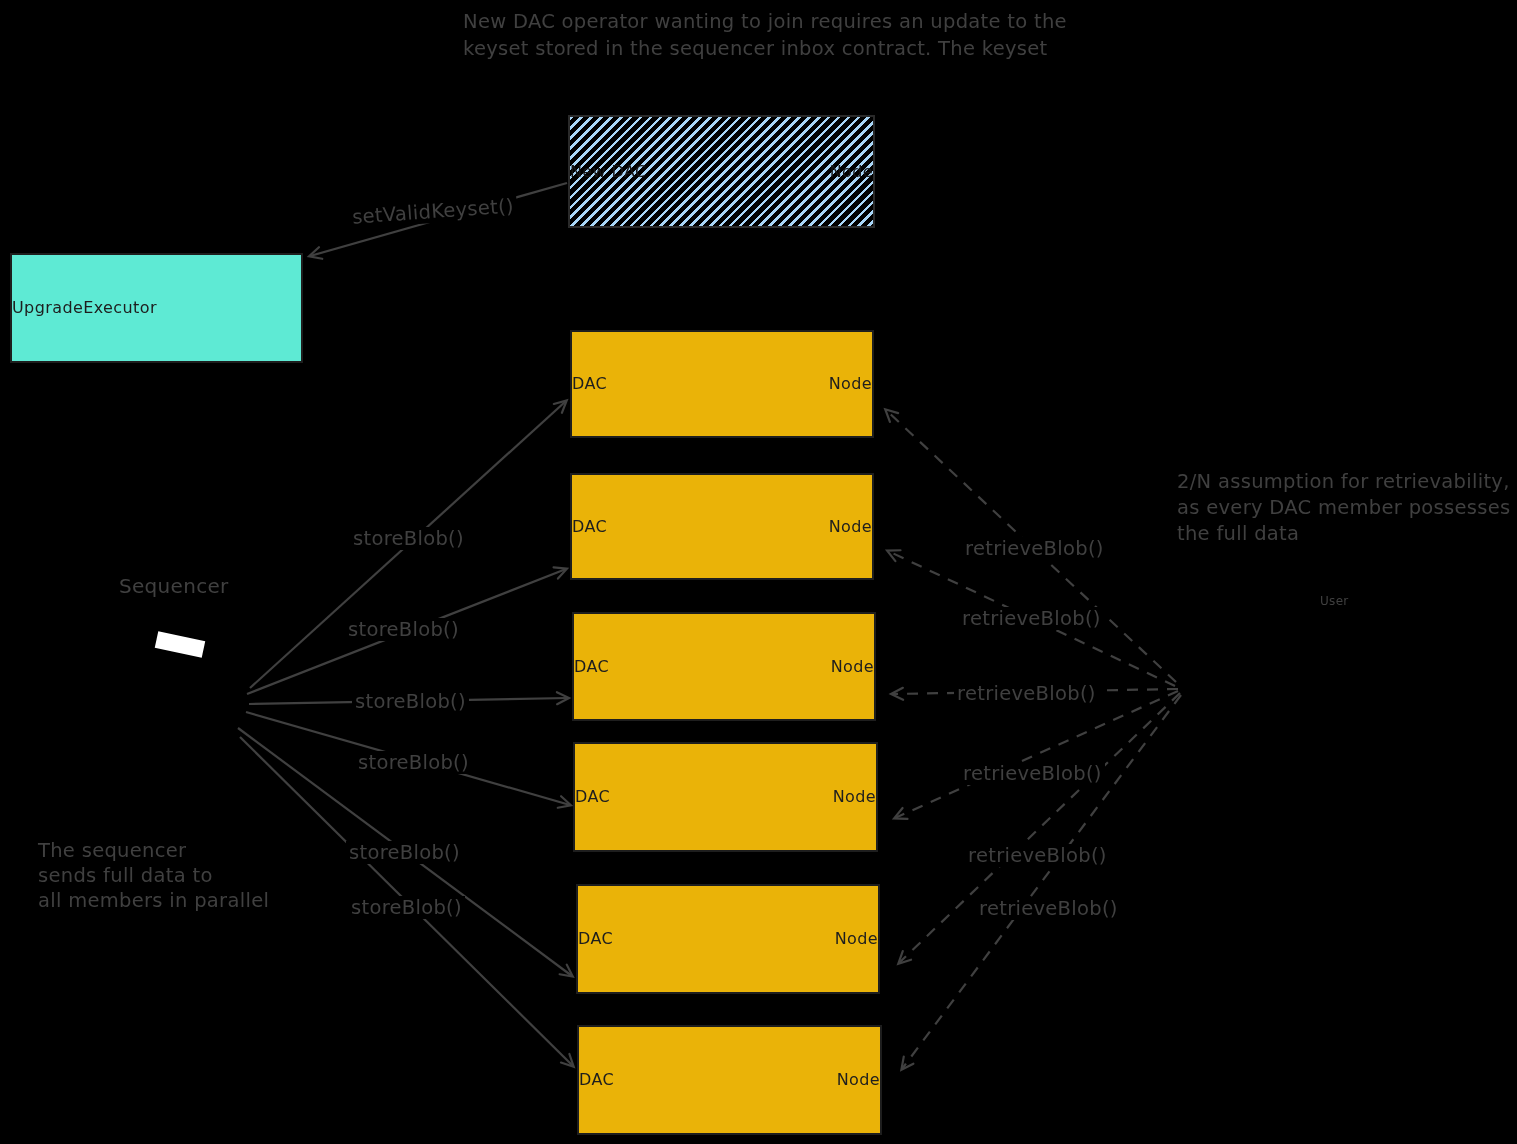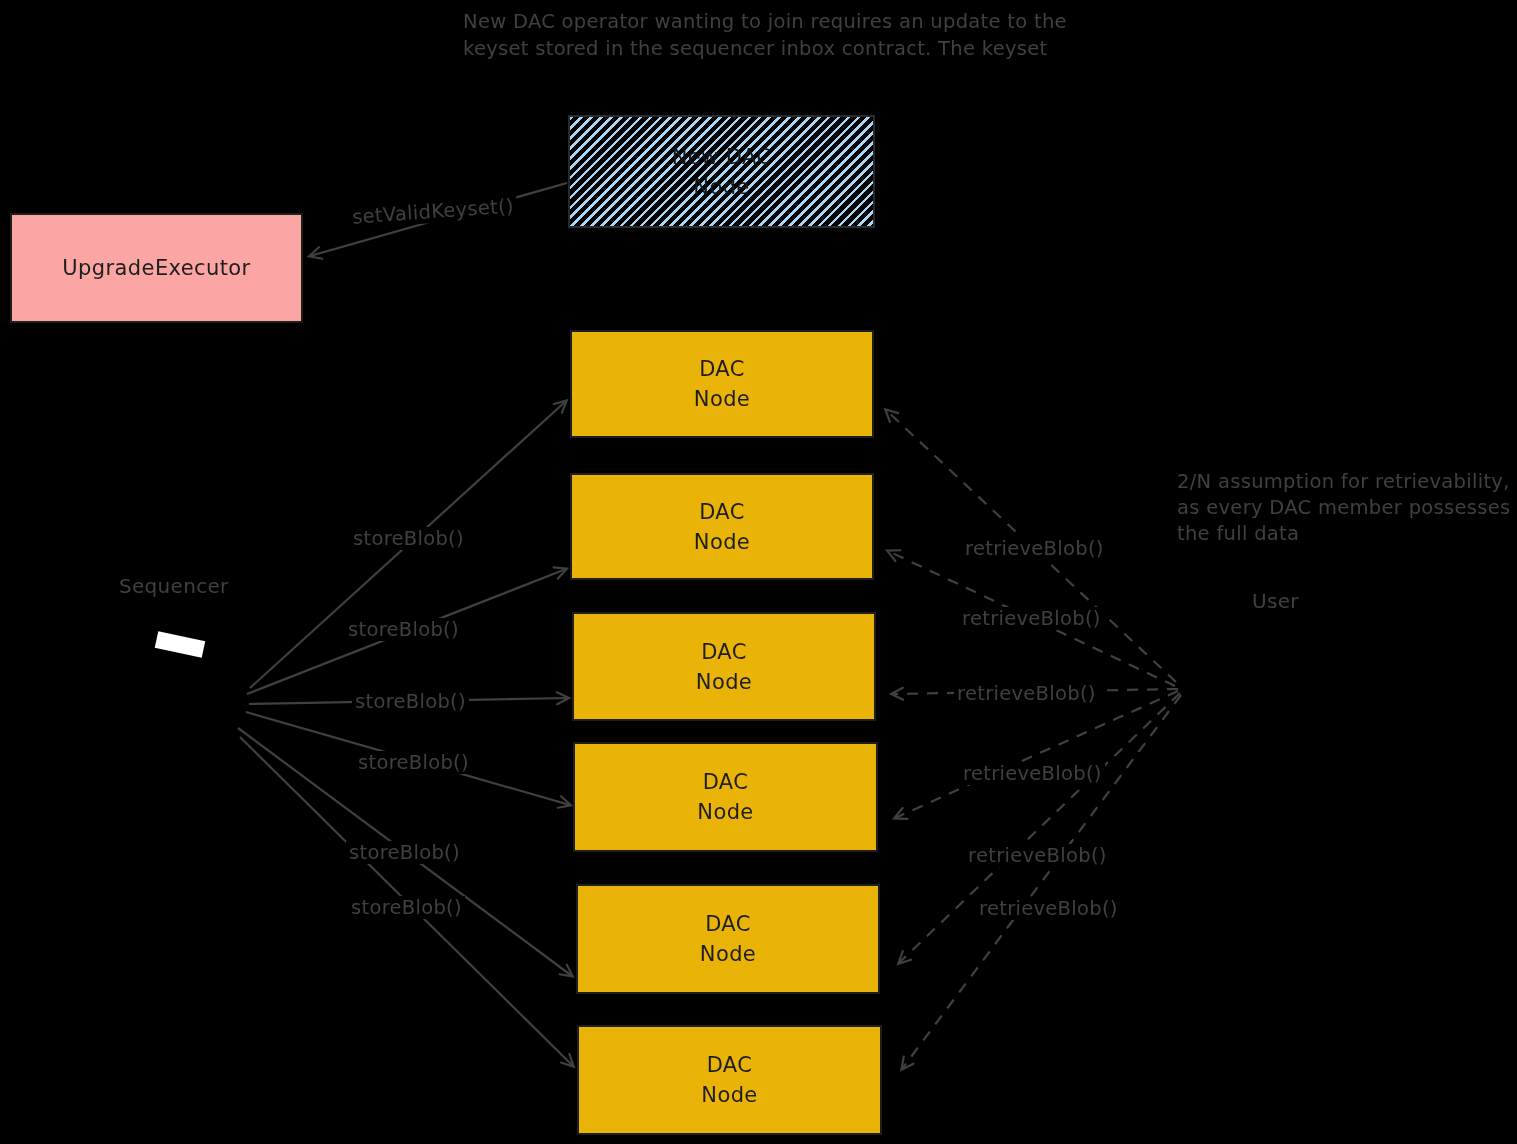"New DAC" .box { flex-direction: column -> row; font-size: 21px -> 16px; justify-content: center -> space-between }
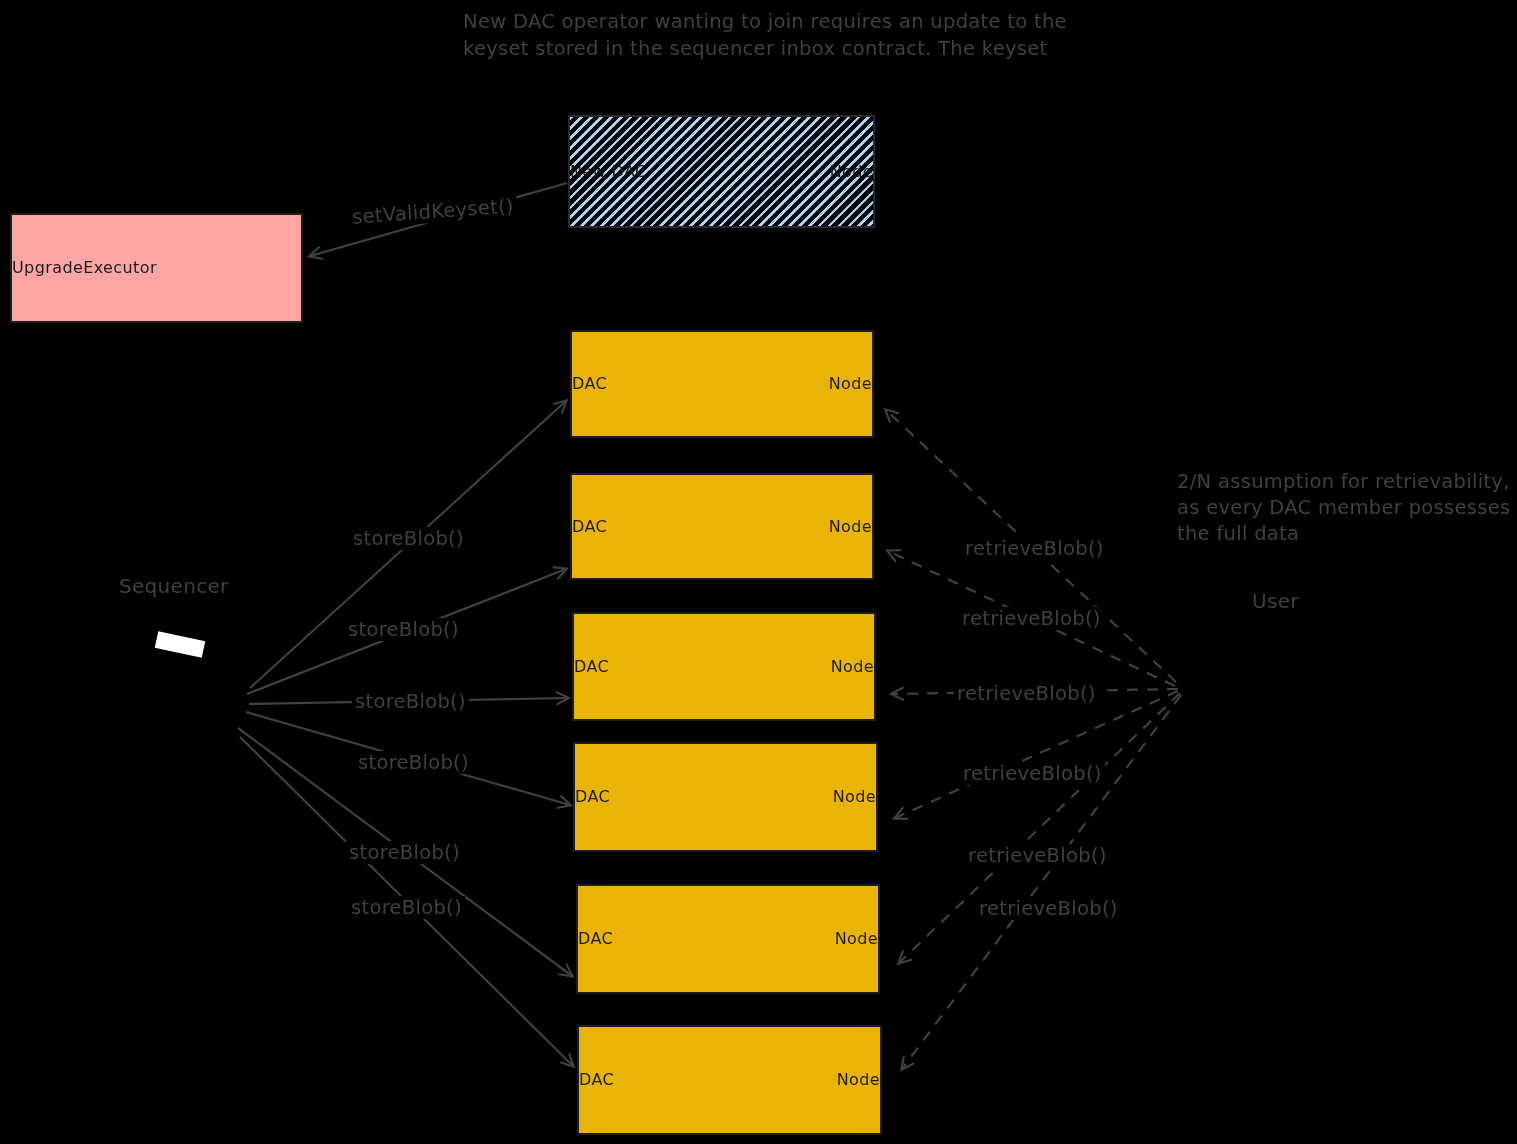"UpgradeExecutor" .box.pink { background: #fca5a5 -> #5eead4; margin-top: none -> 40px }
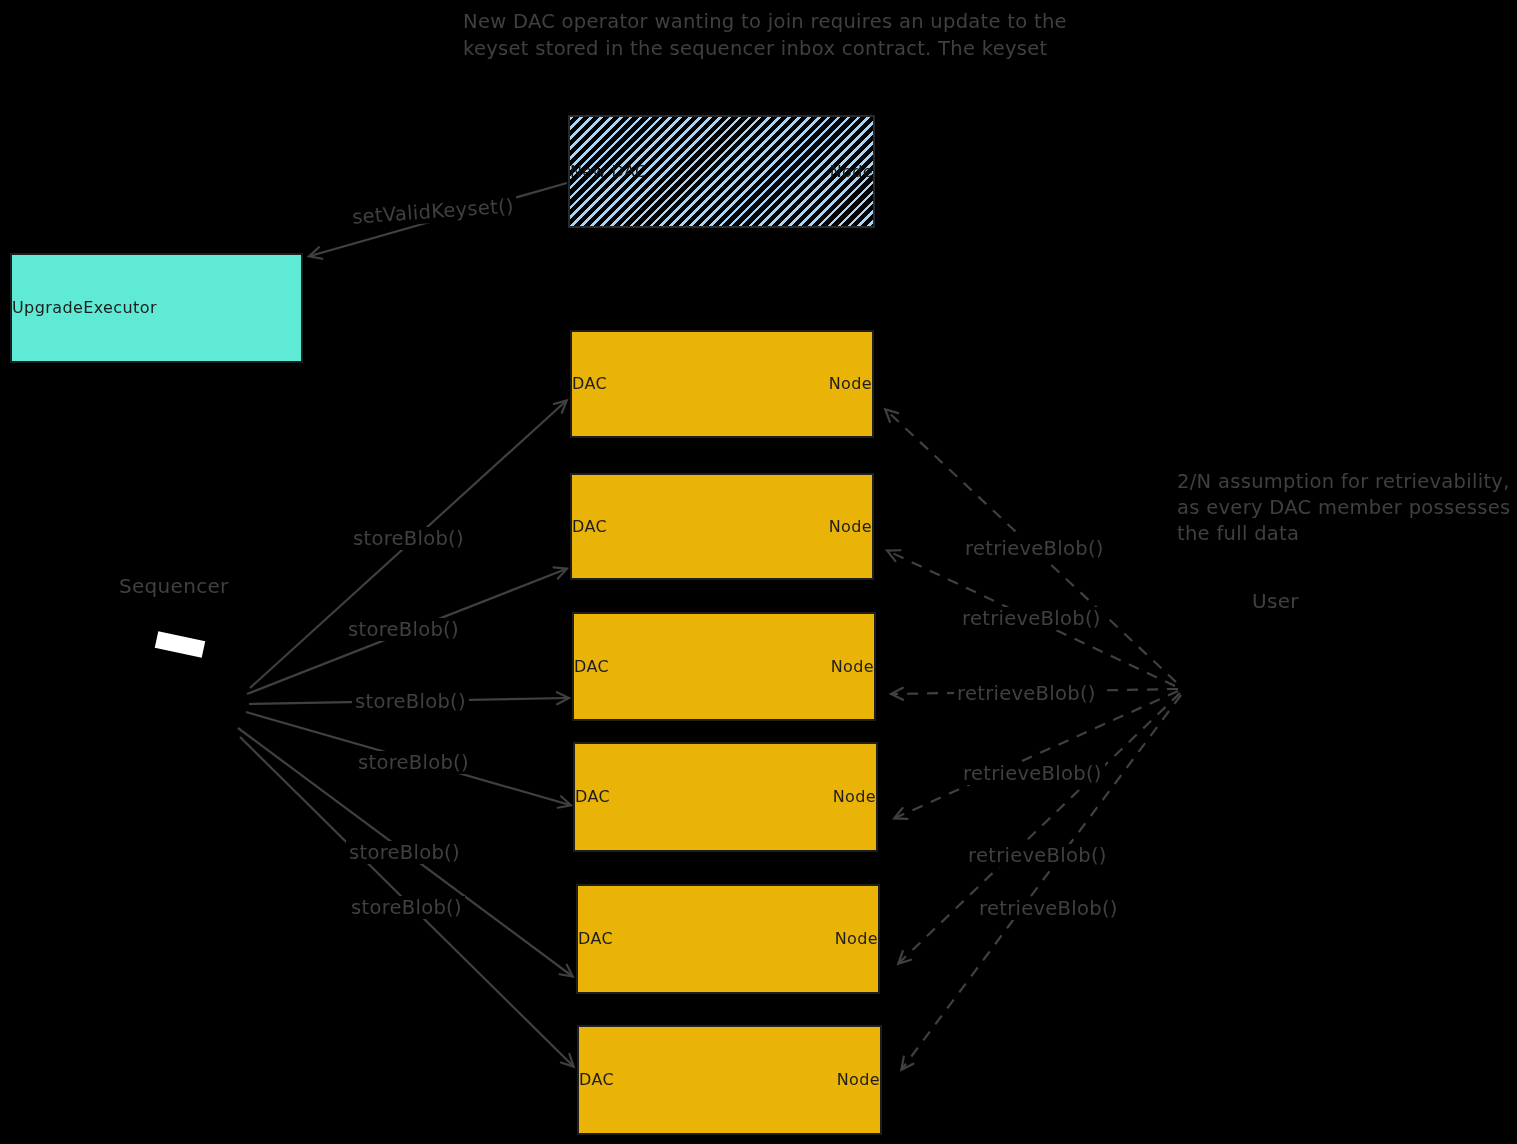"User" div.note { font-size: 20px -> 12px; left: 1252px -> 1320px }
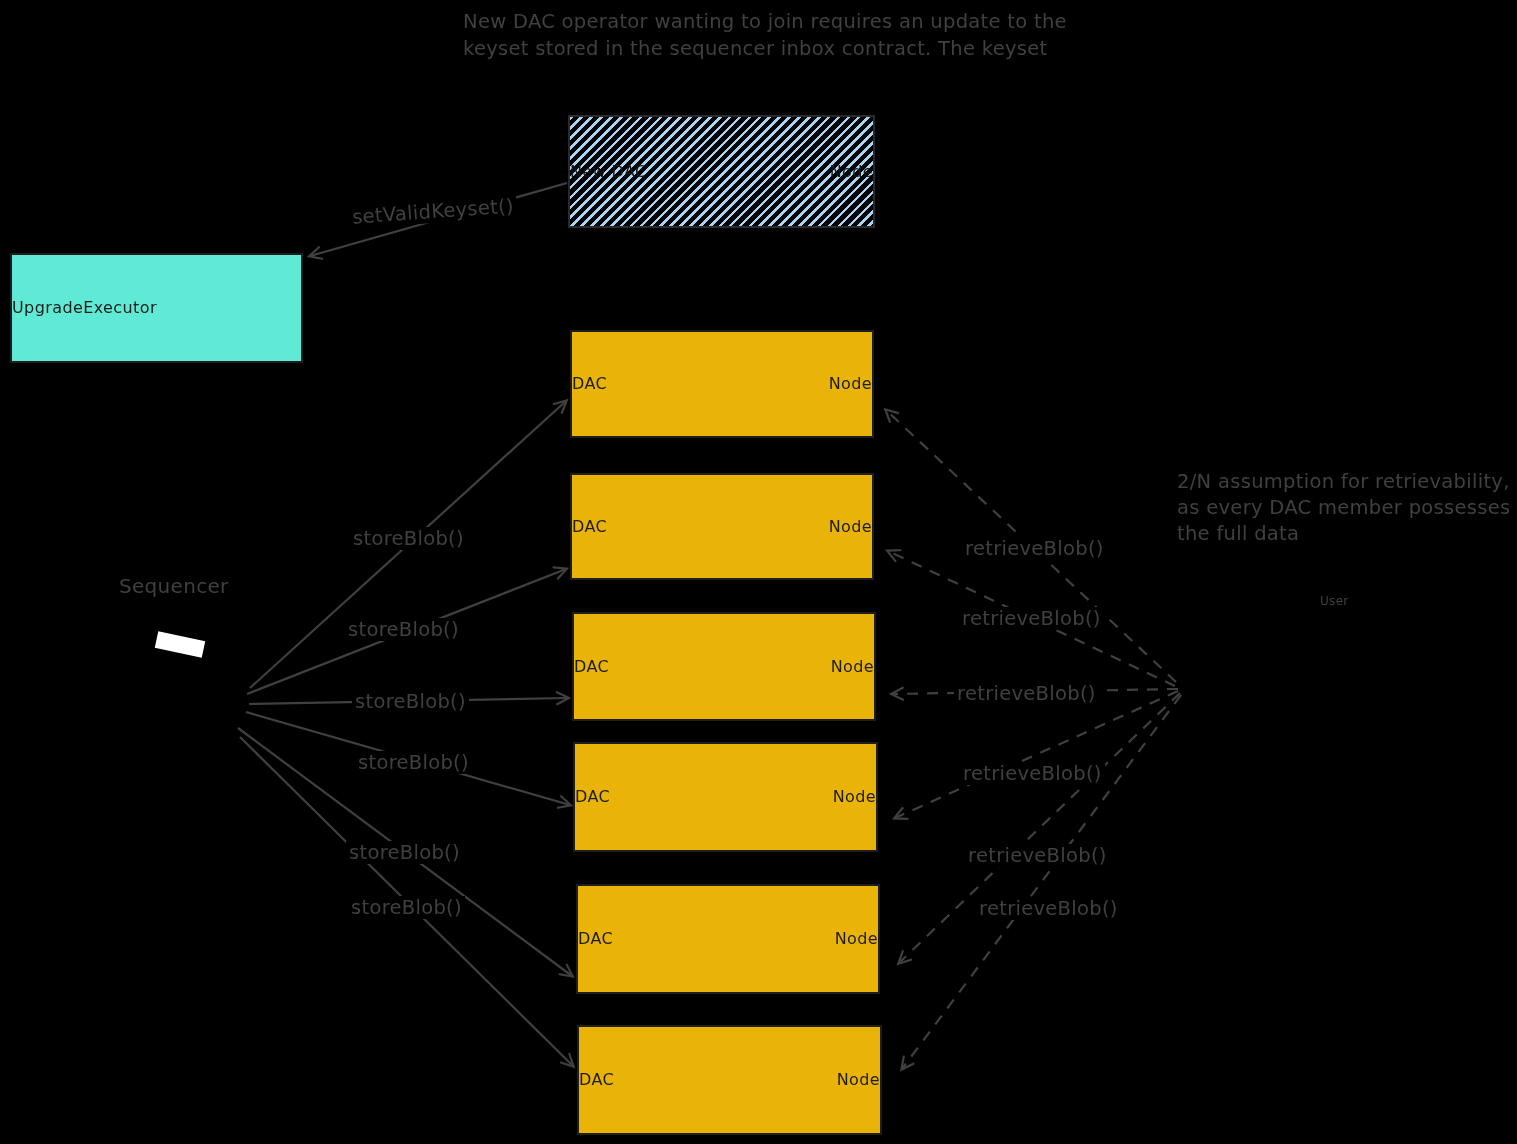"The sequencer" div.note { html: none -> <div> <div>The sequencer</div> <div>sends full data to</div> <div>all members in parallel</div> </div> }
